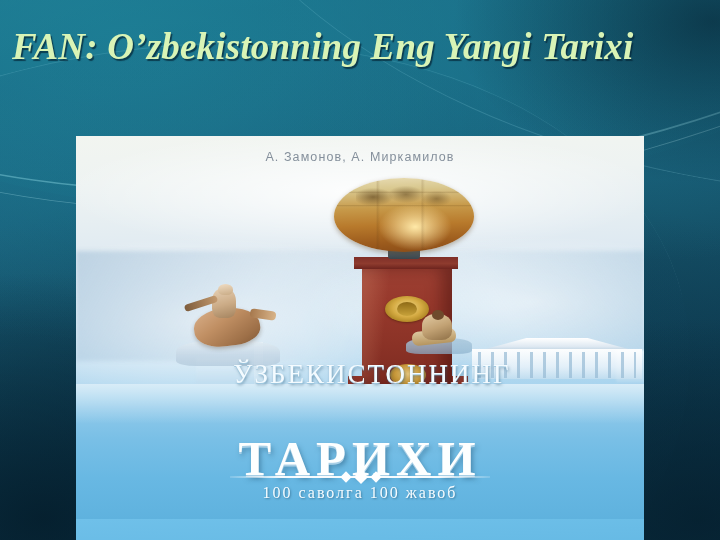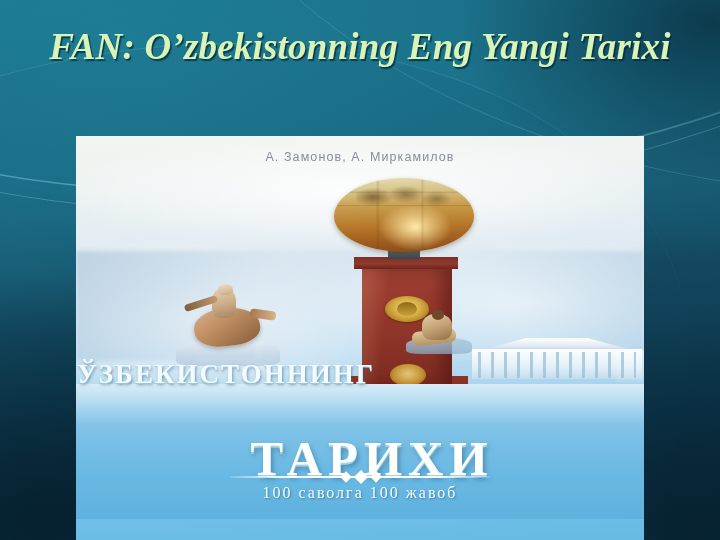"FAN: O’zbekistonning Eng Yangi Tarixi" .title { text-align: center -> none }
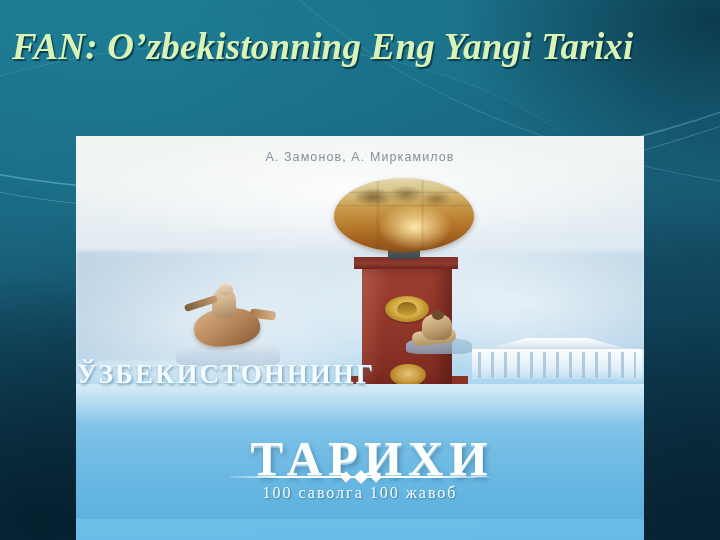"ЎЗБЕКИСТОННИНГ" .cv-line1 { font-weight: bold -> normal; left: 1px -> 12px; text-align: none -> center }
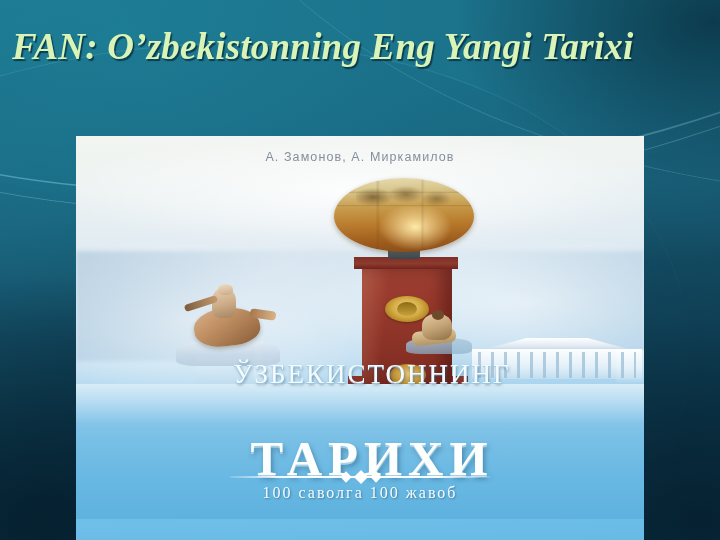"ТАРИХИ" .cv-line3 { left: 12px -> 0 }
